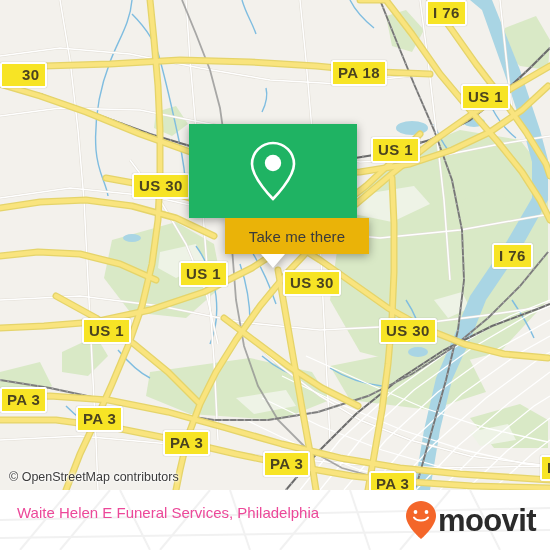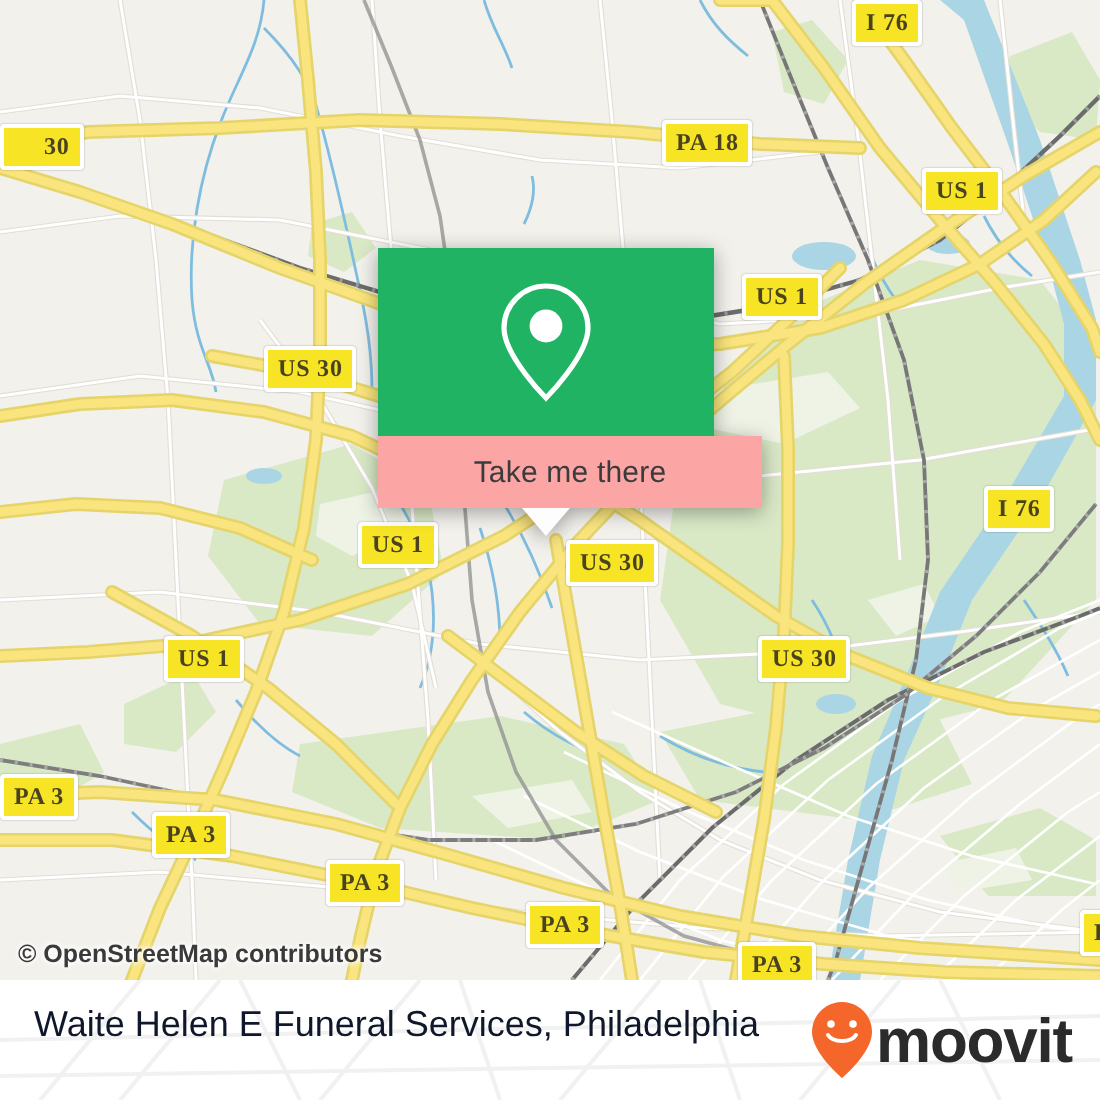"I 76" .shield { font-family: Liberation Serif, serif -> Liberation Sans, sans-serif; font-size: 12px -> 15px }
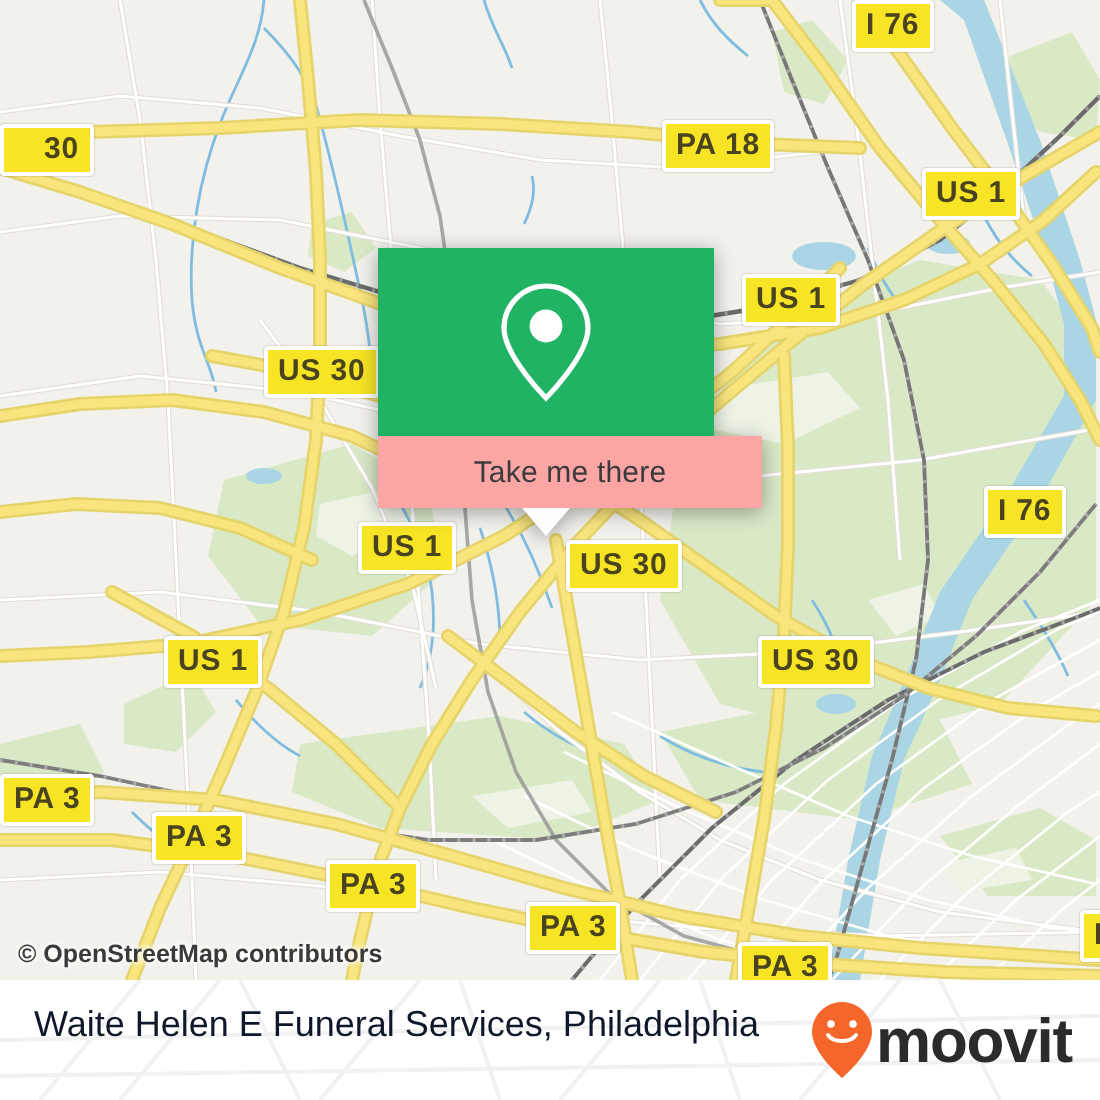"Take me there" #popup-foot { background: #fca5a5 -> #eab308; margin-left: none -> 36px; width: 192px -> 144px }
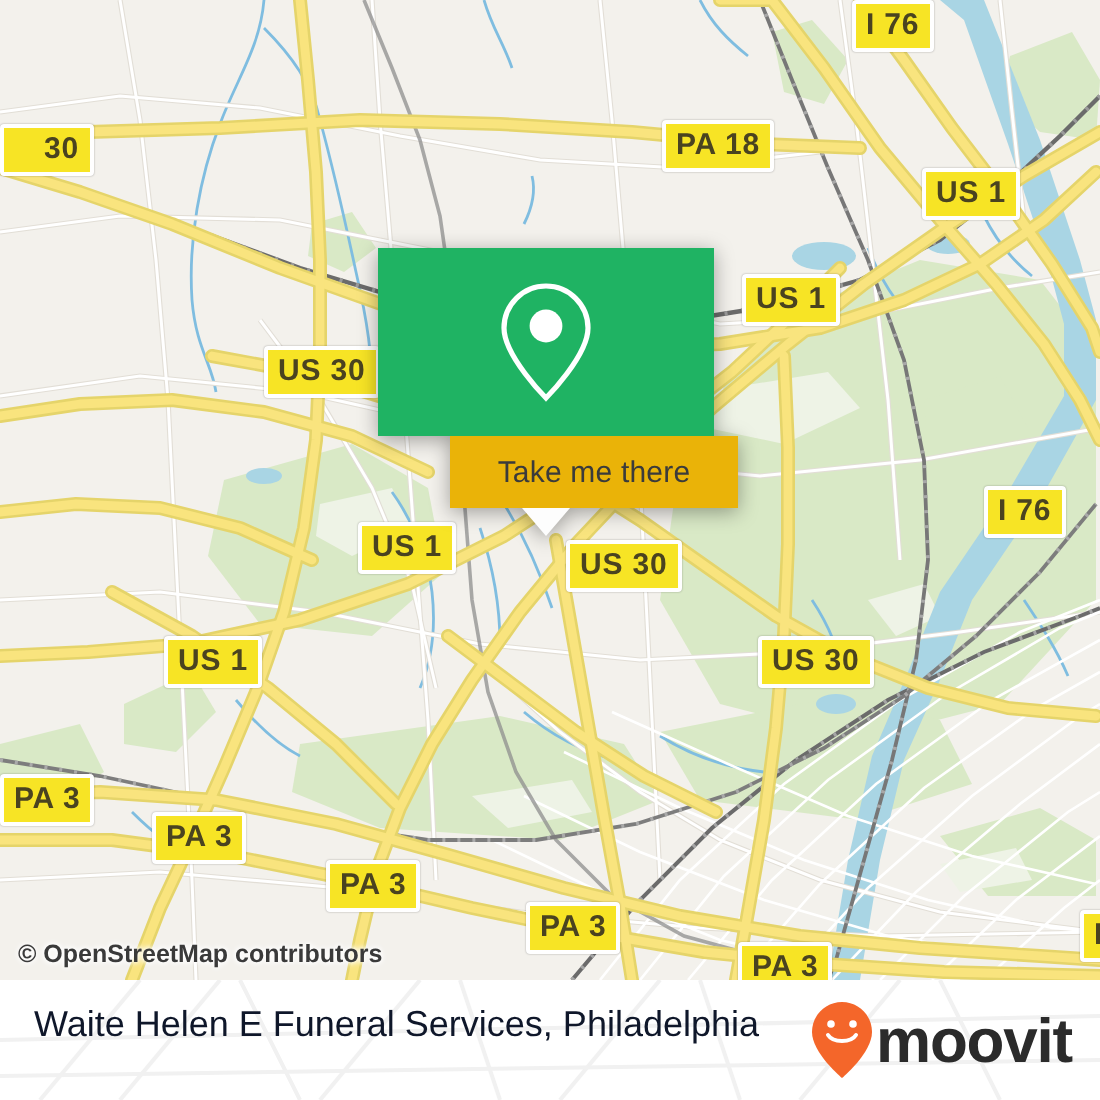"© OpenStreetMap contributors" #attrib { font-weight: bold -> none }
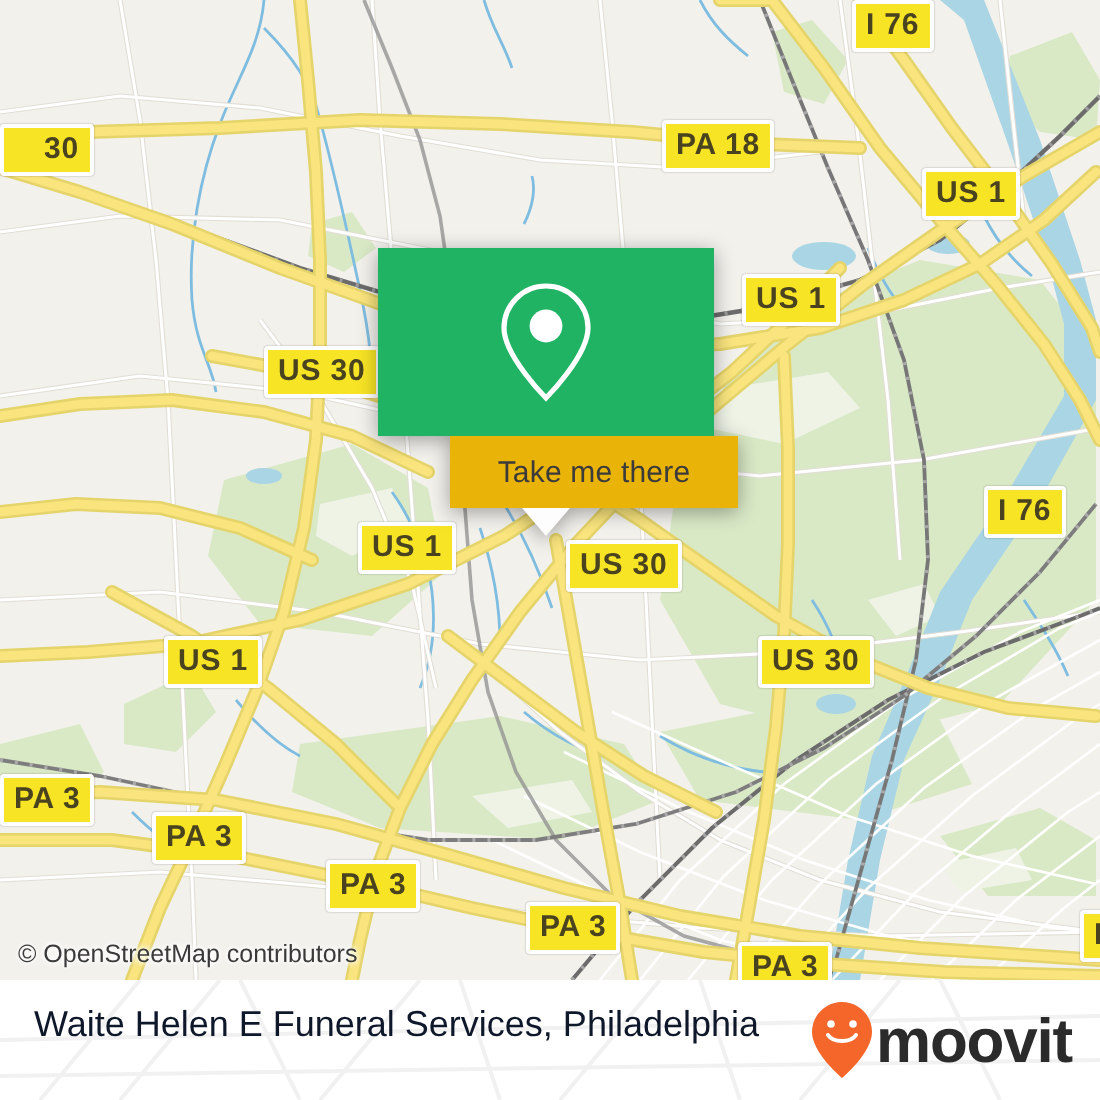"Waite Helen E Funeral Services," #bar-title { color: #0f172a -> #ec4899; font-size: 18px -> 15px }
